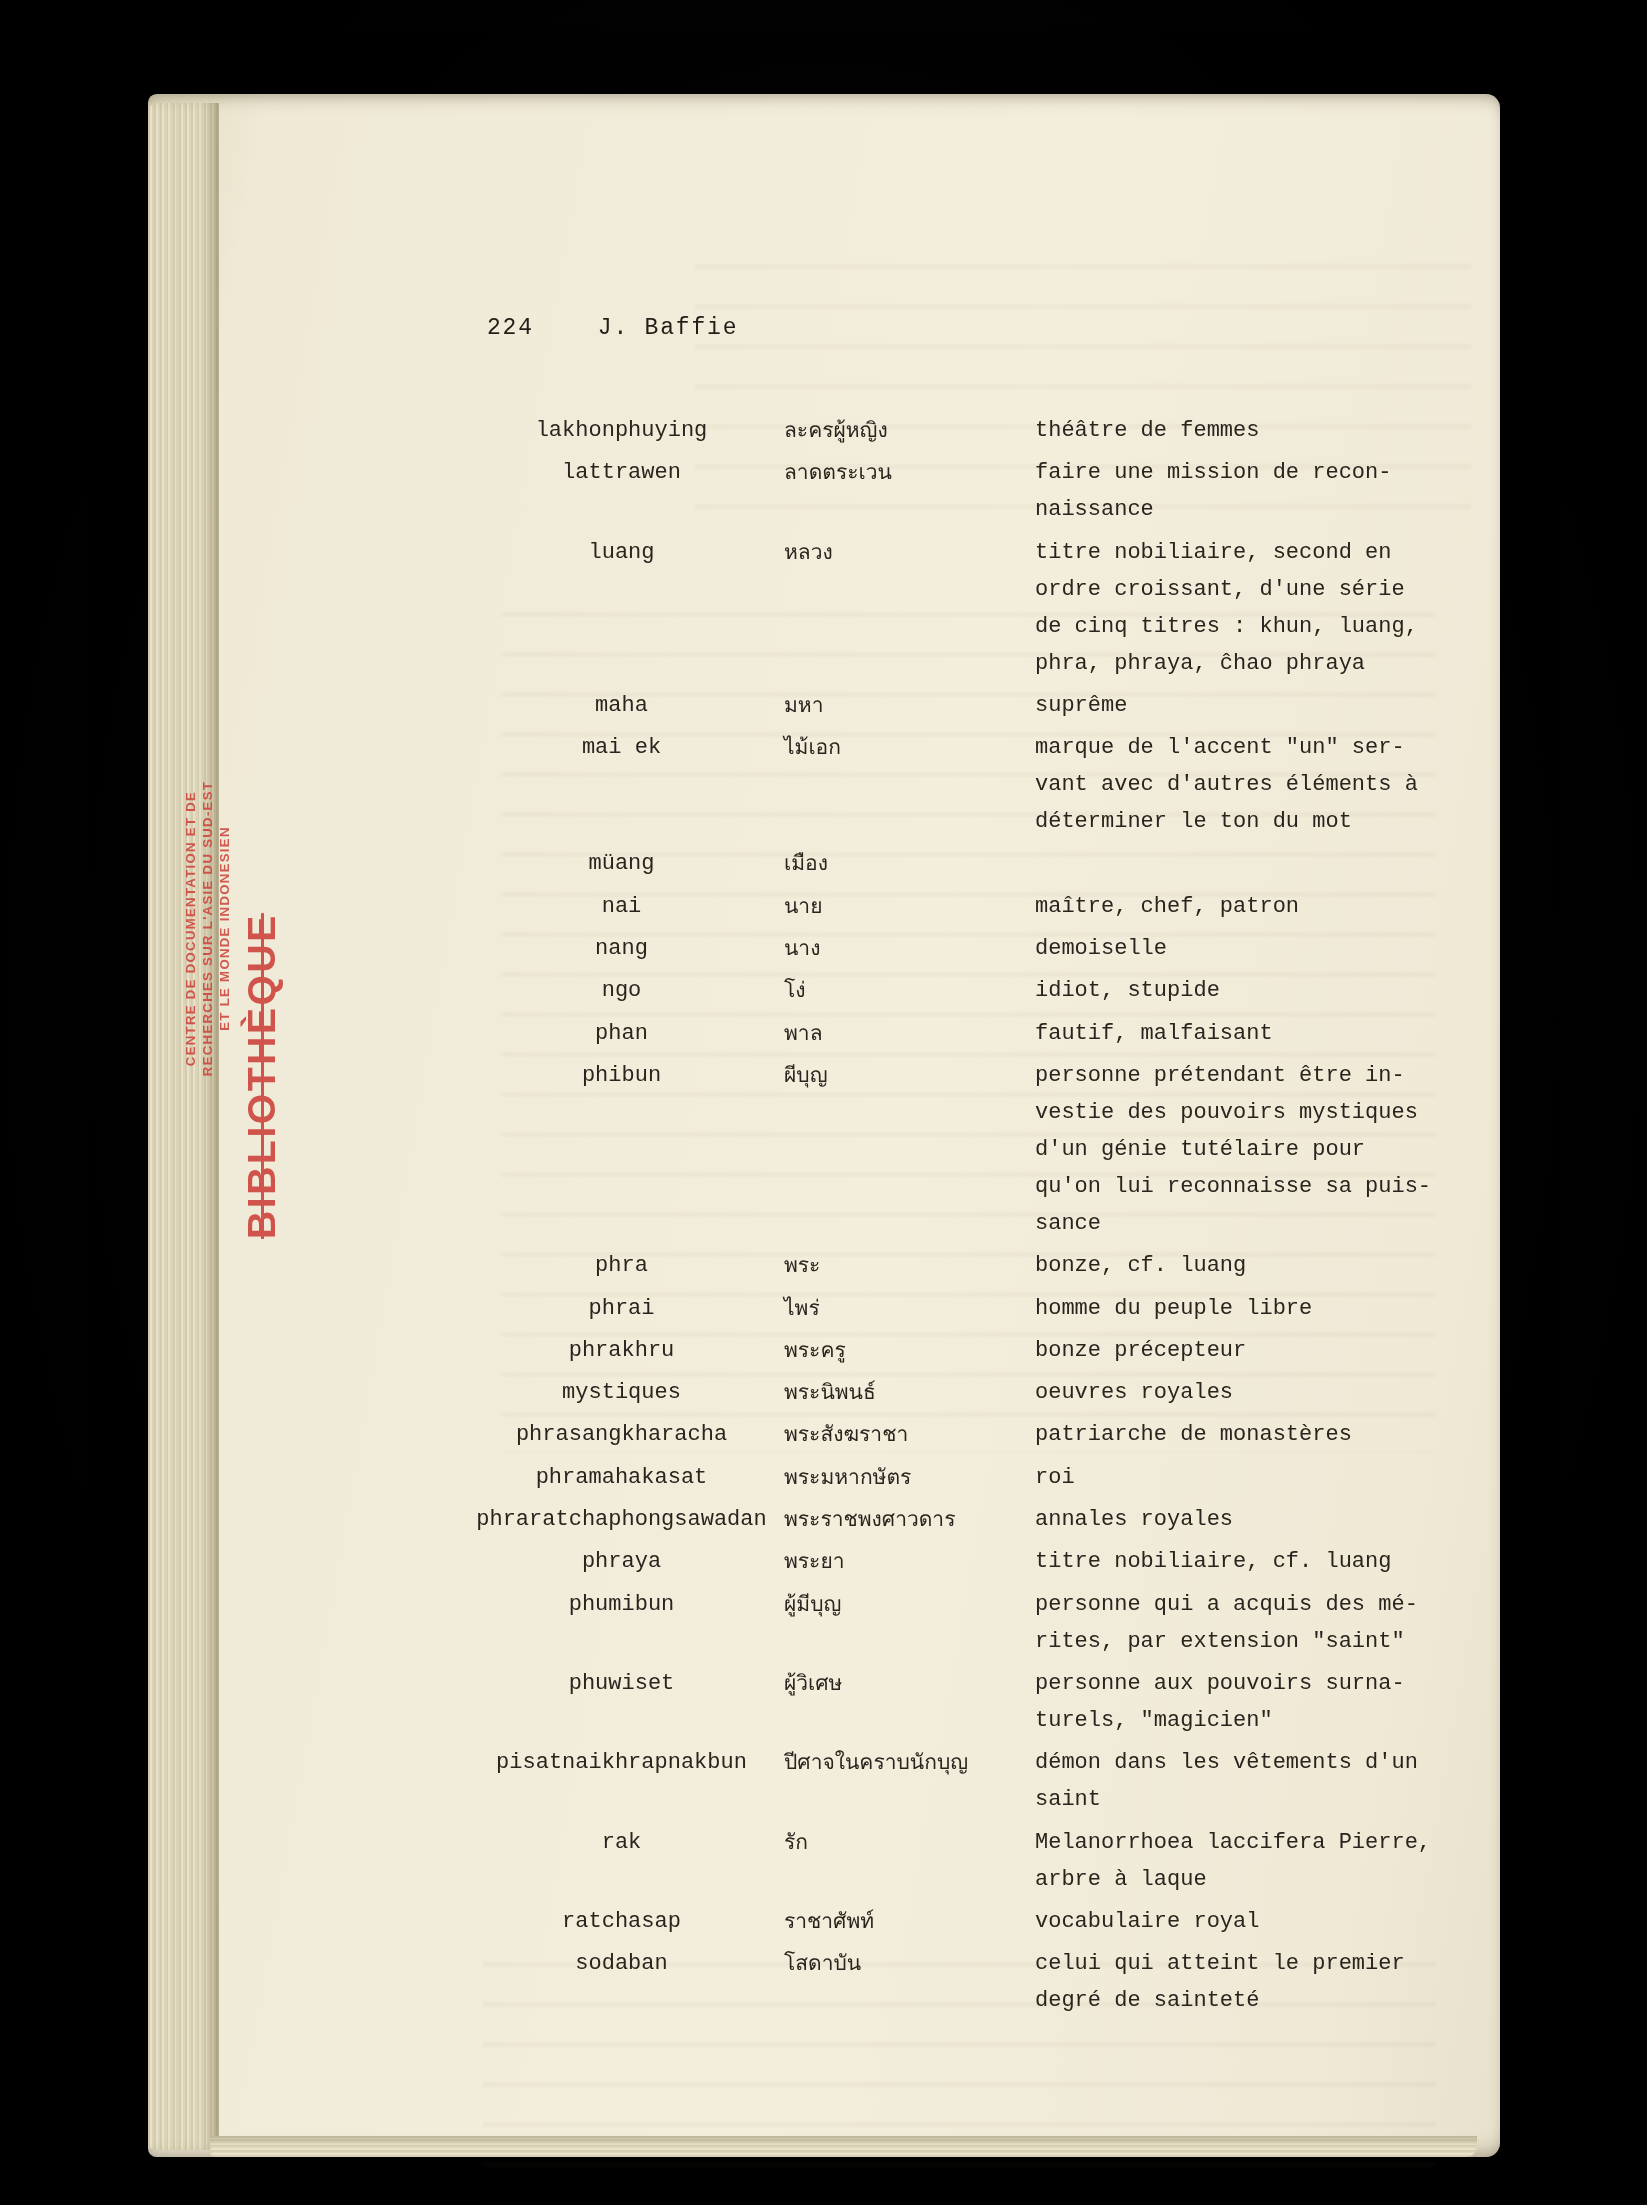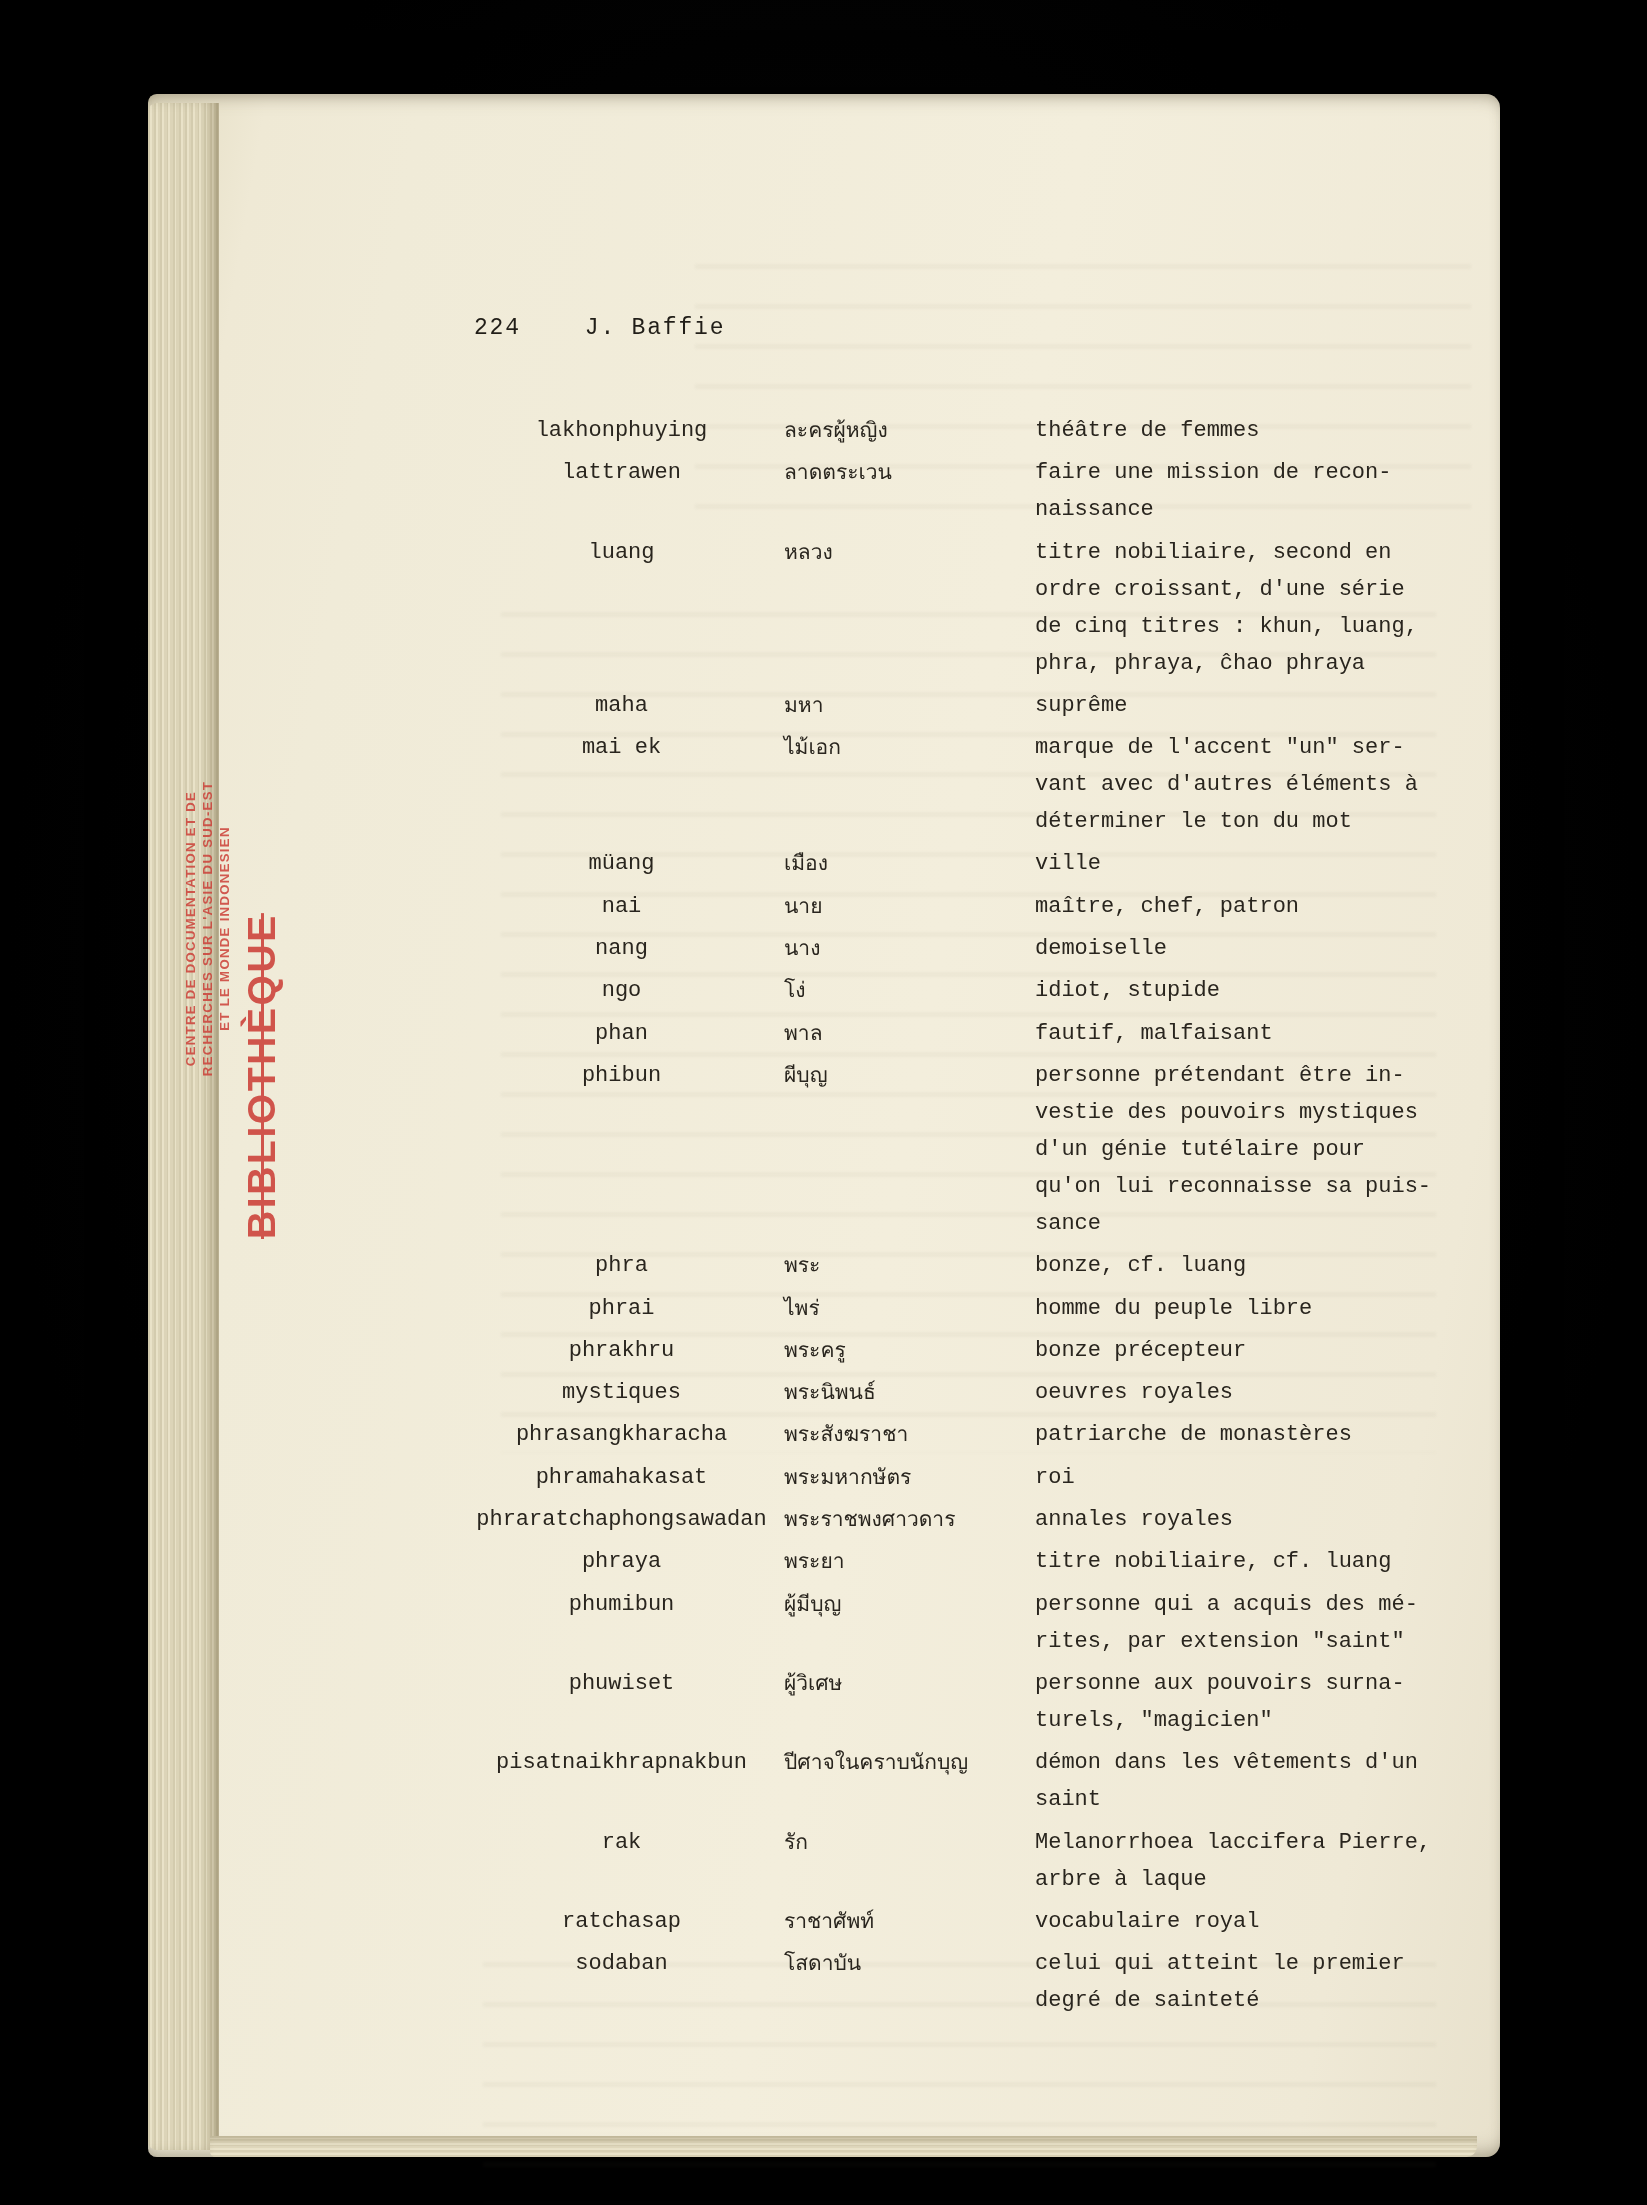"224" .header { margin-left: 15px -> 28px }
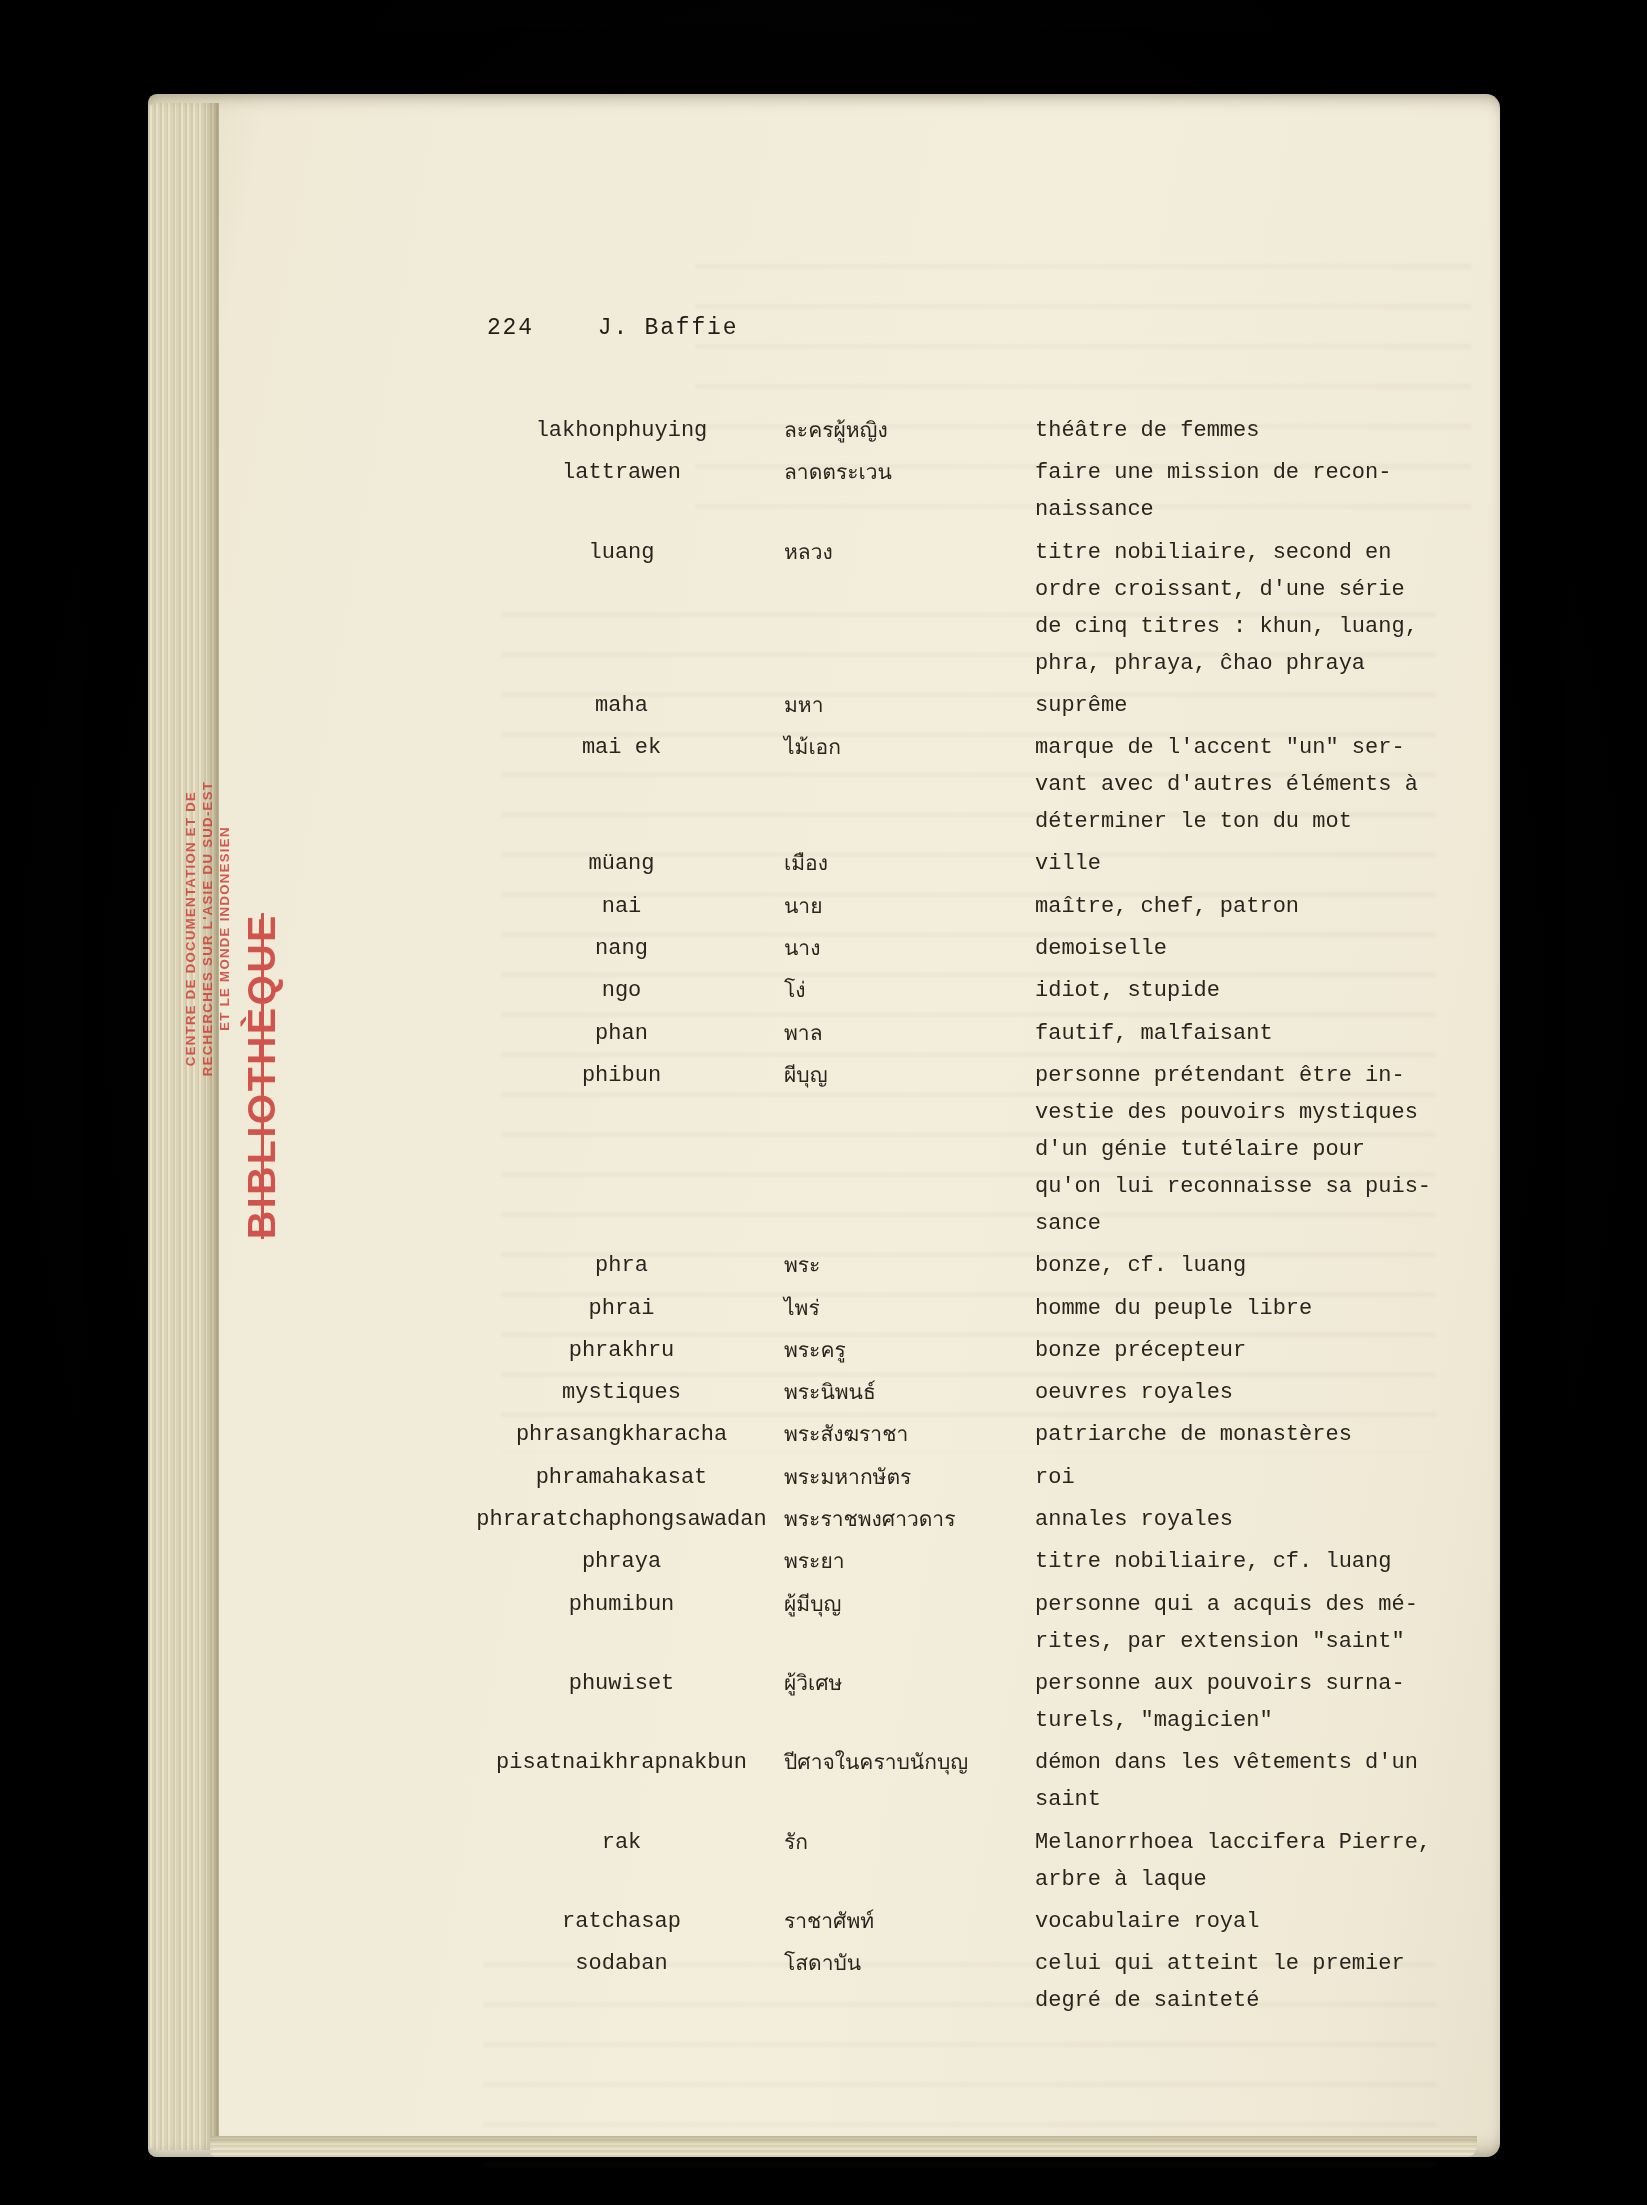"ville" div.g-def { html: <div><span>ville</span></div> -> none }
